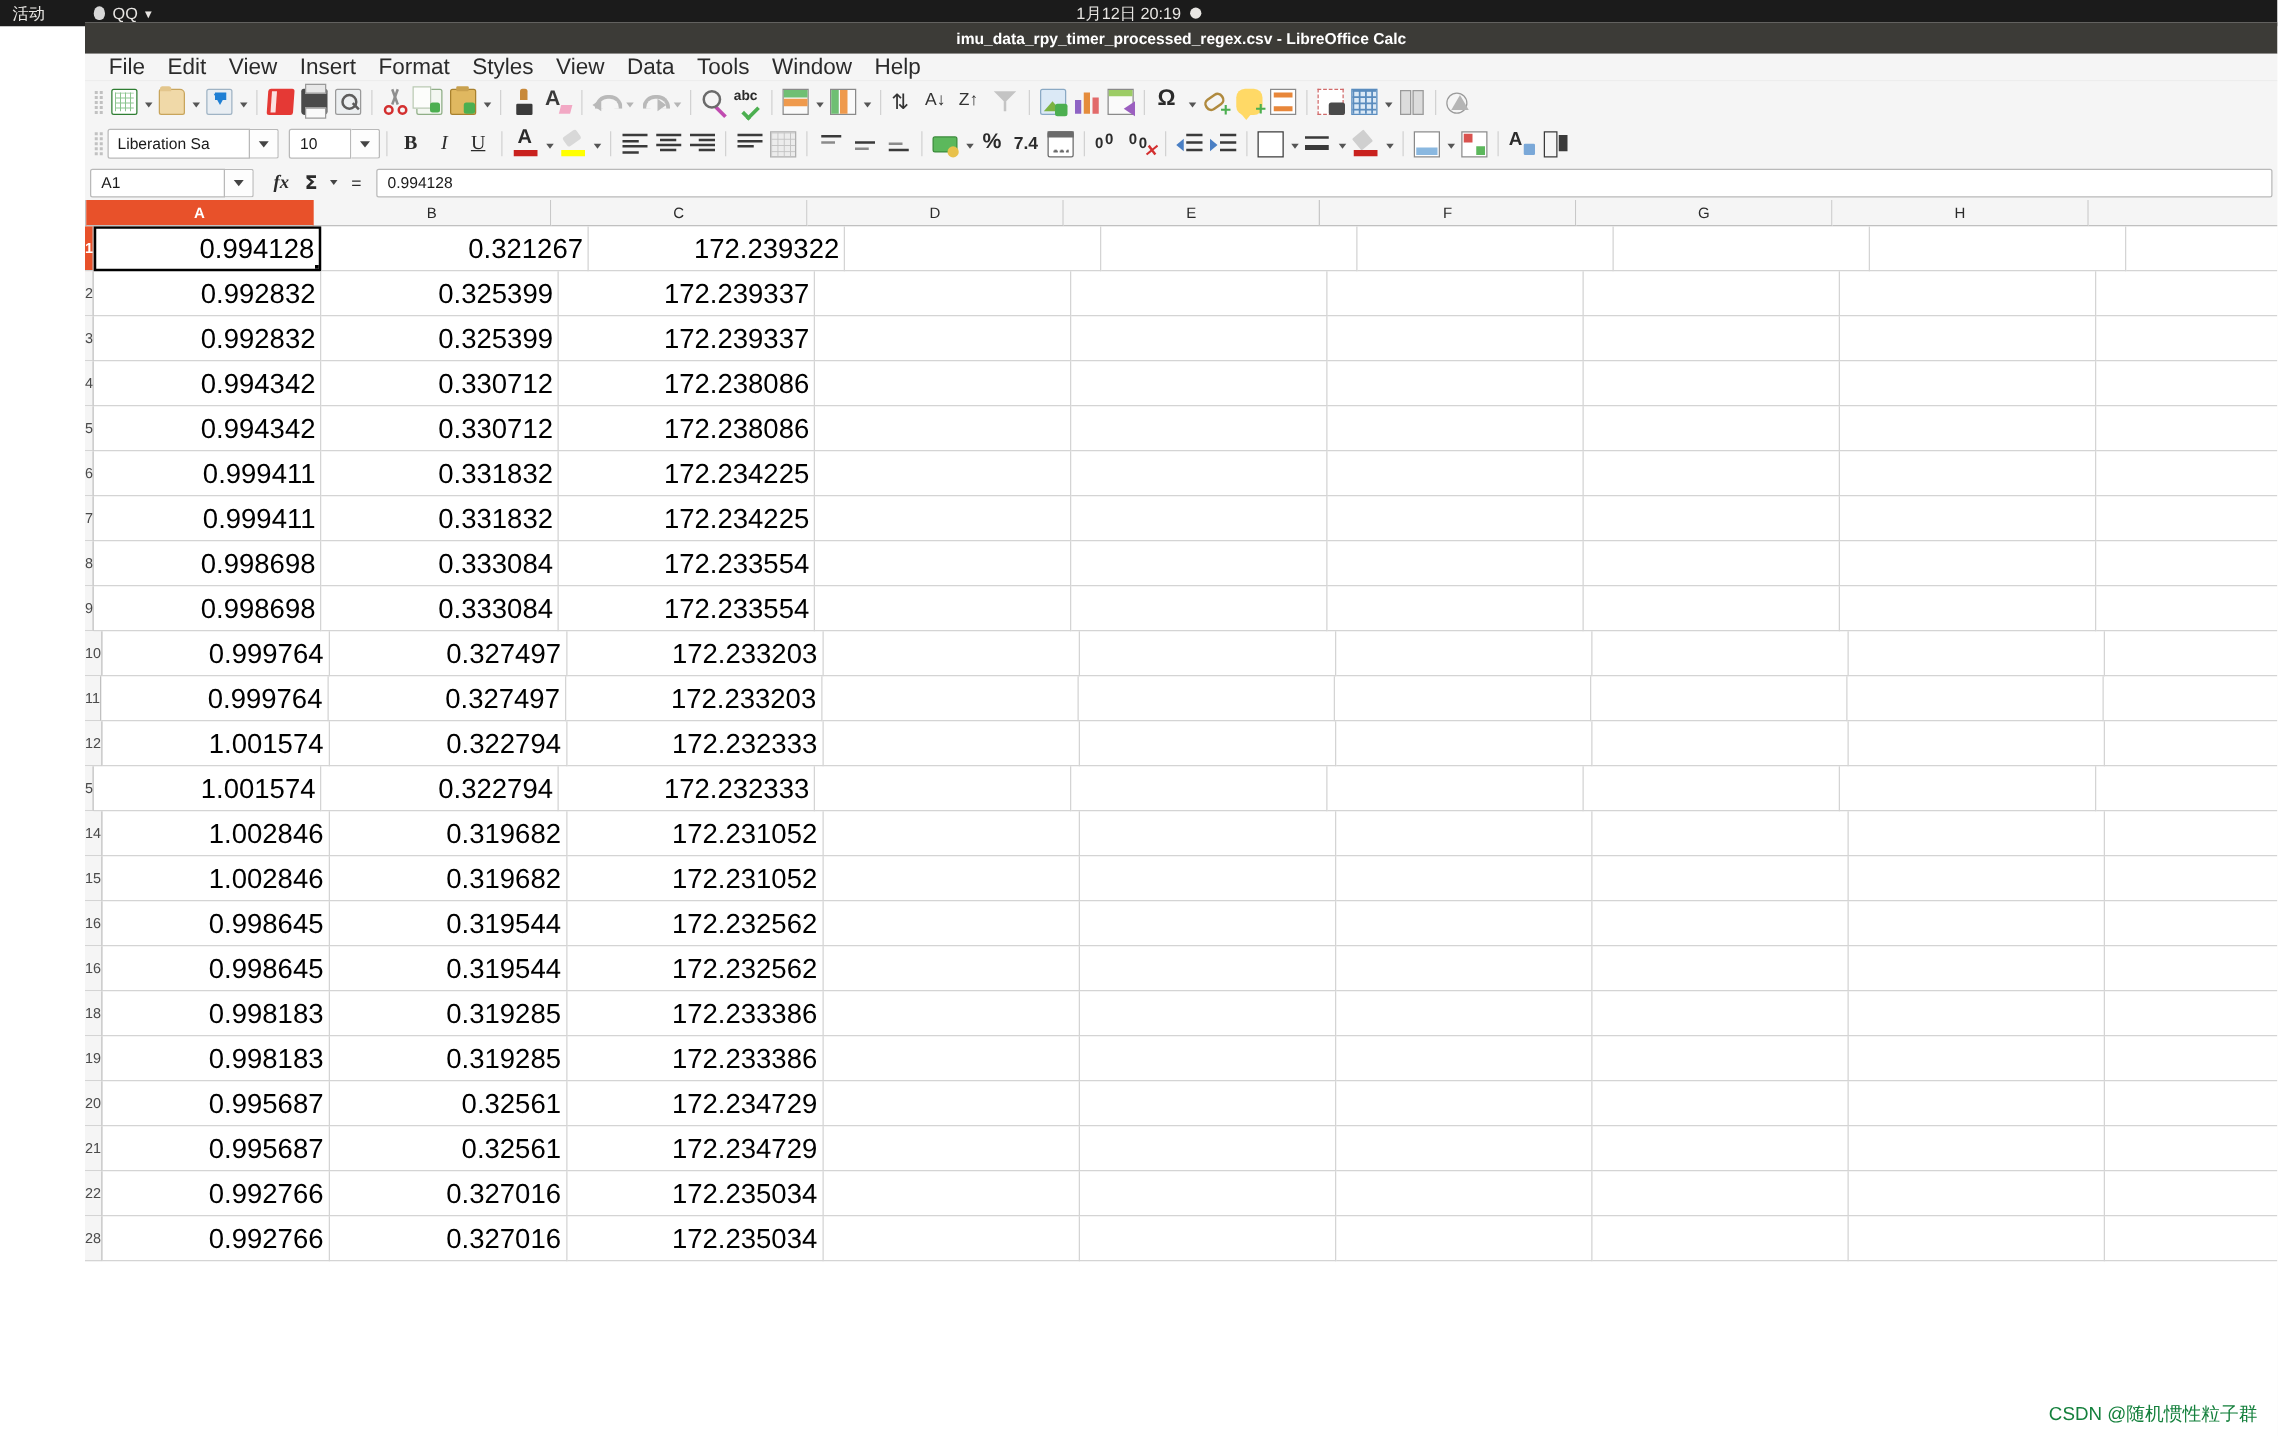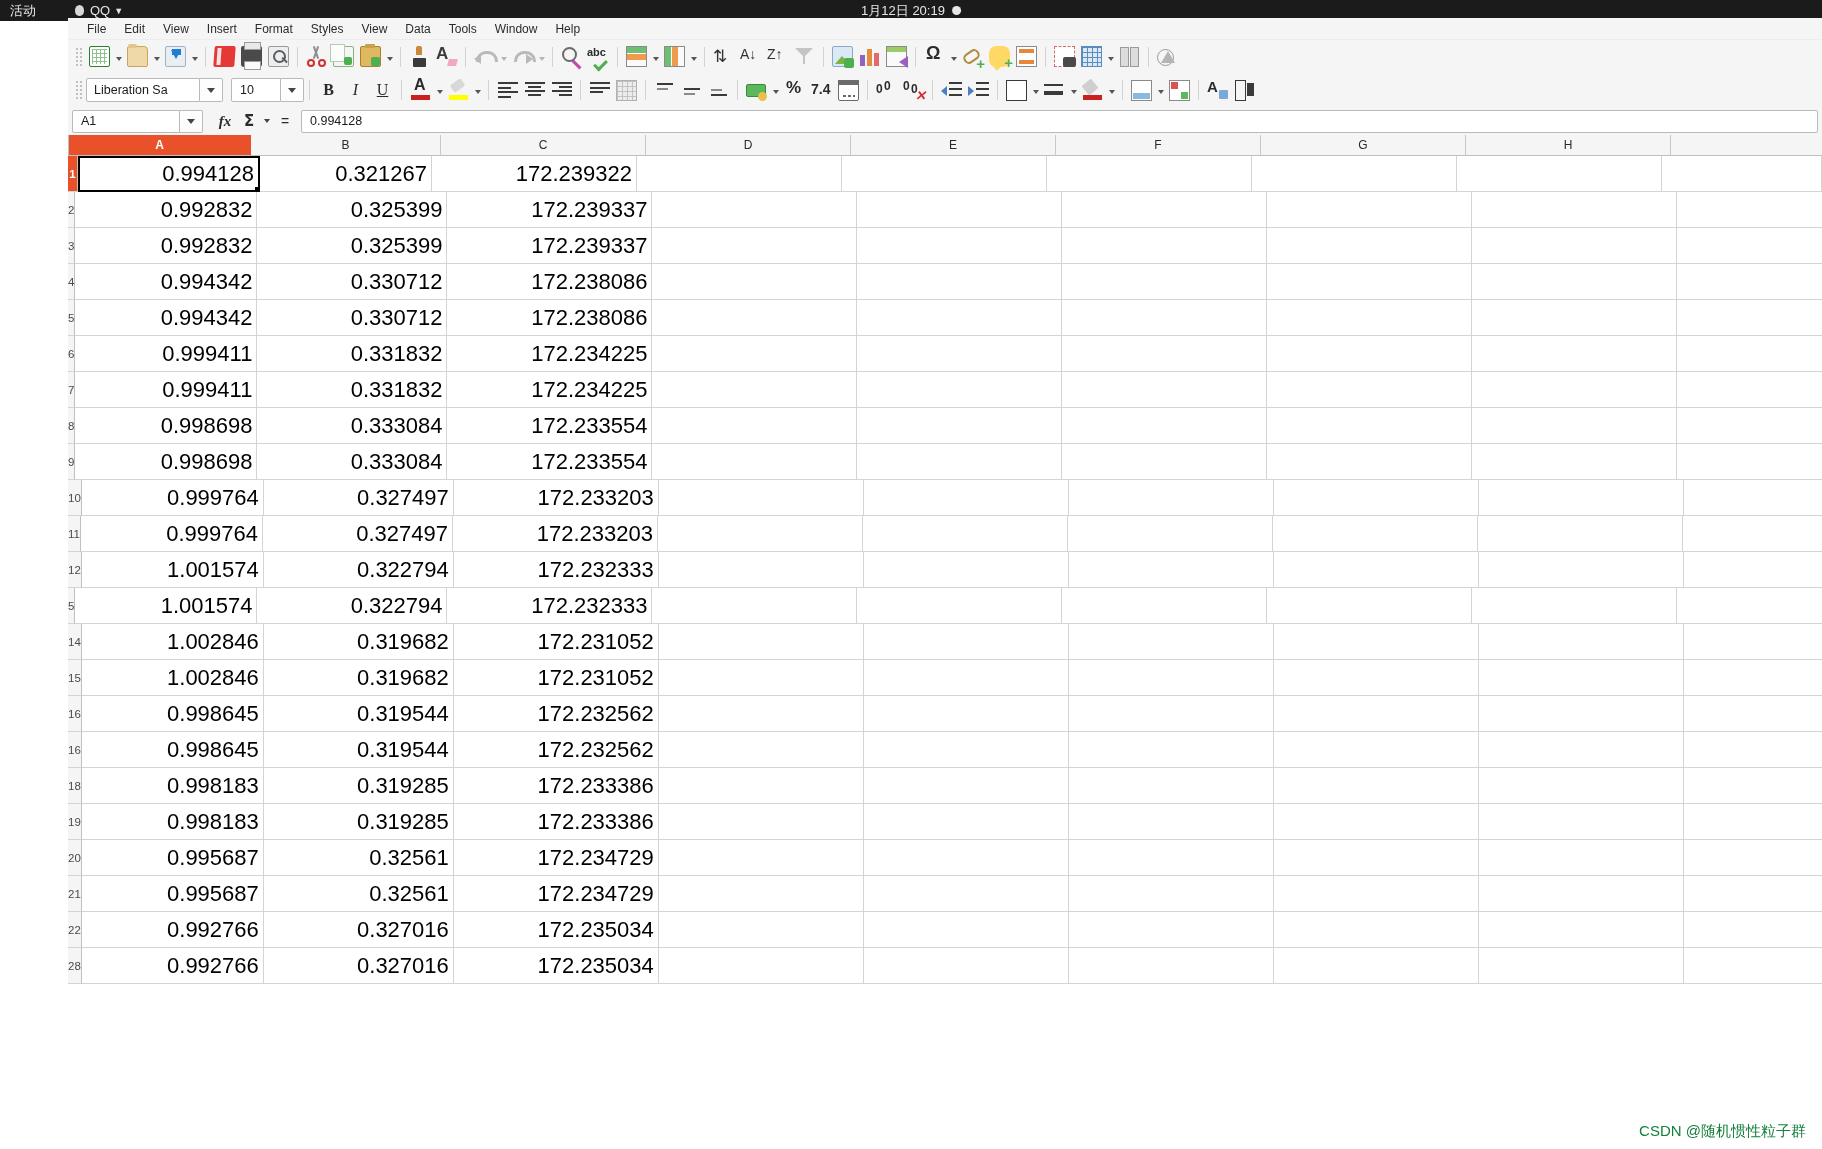"imu_data_rpy_timer_processed_regex.csv -" div.titlebar { html: none -> <div> <span>imu_data_rpy_timer_processed_regex.csv - LibreOffice Calc</span> </div> }
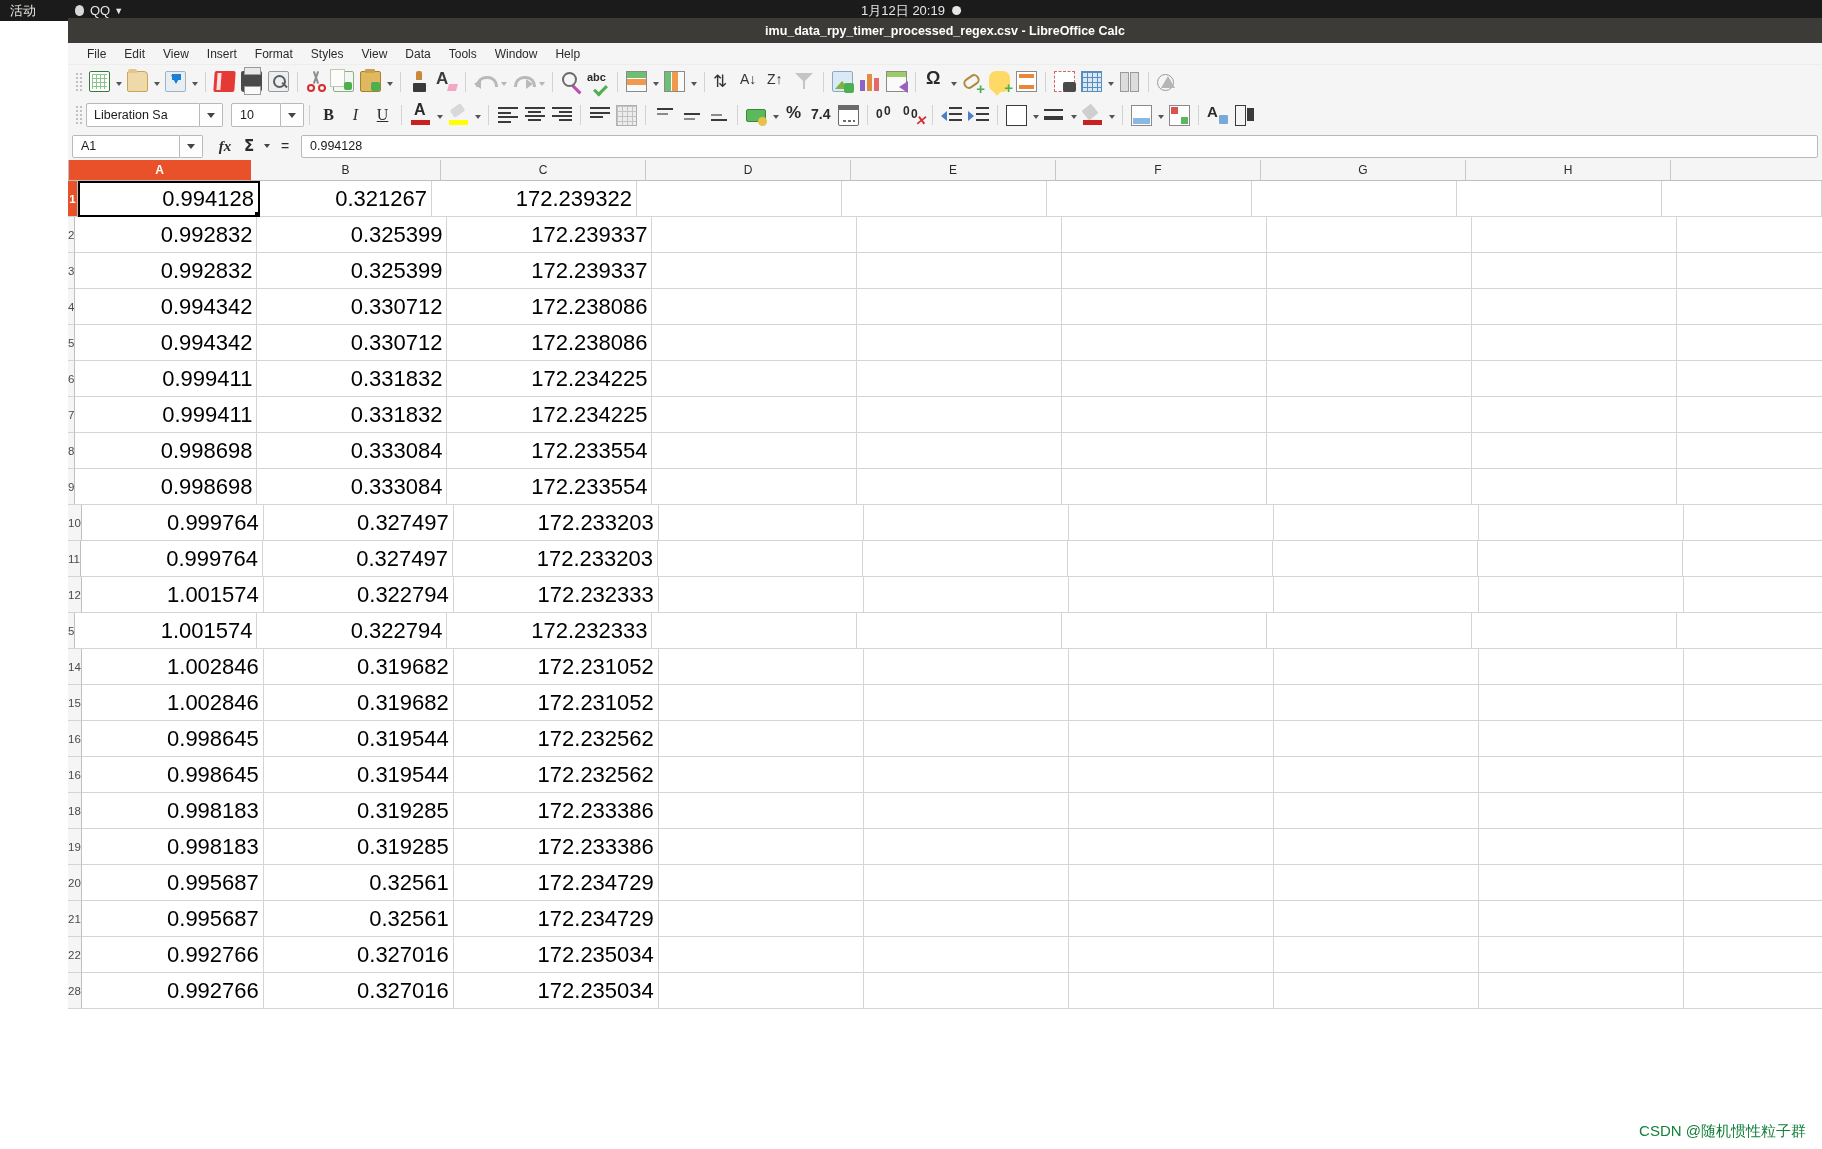"File" .menuitem { font-size: 12px -> 18px }
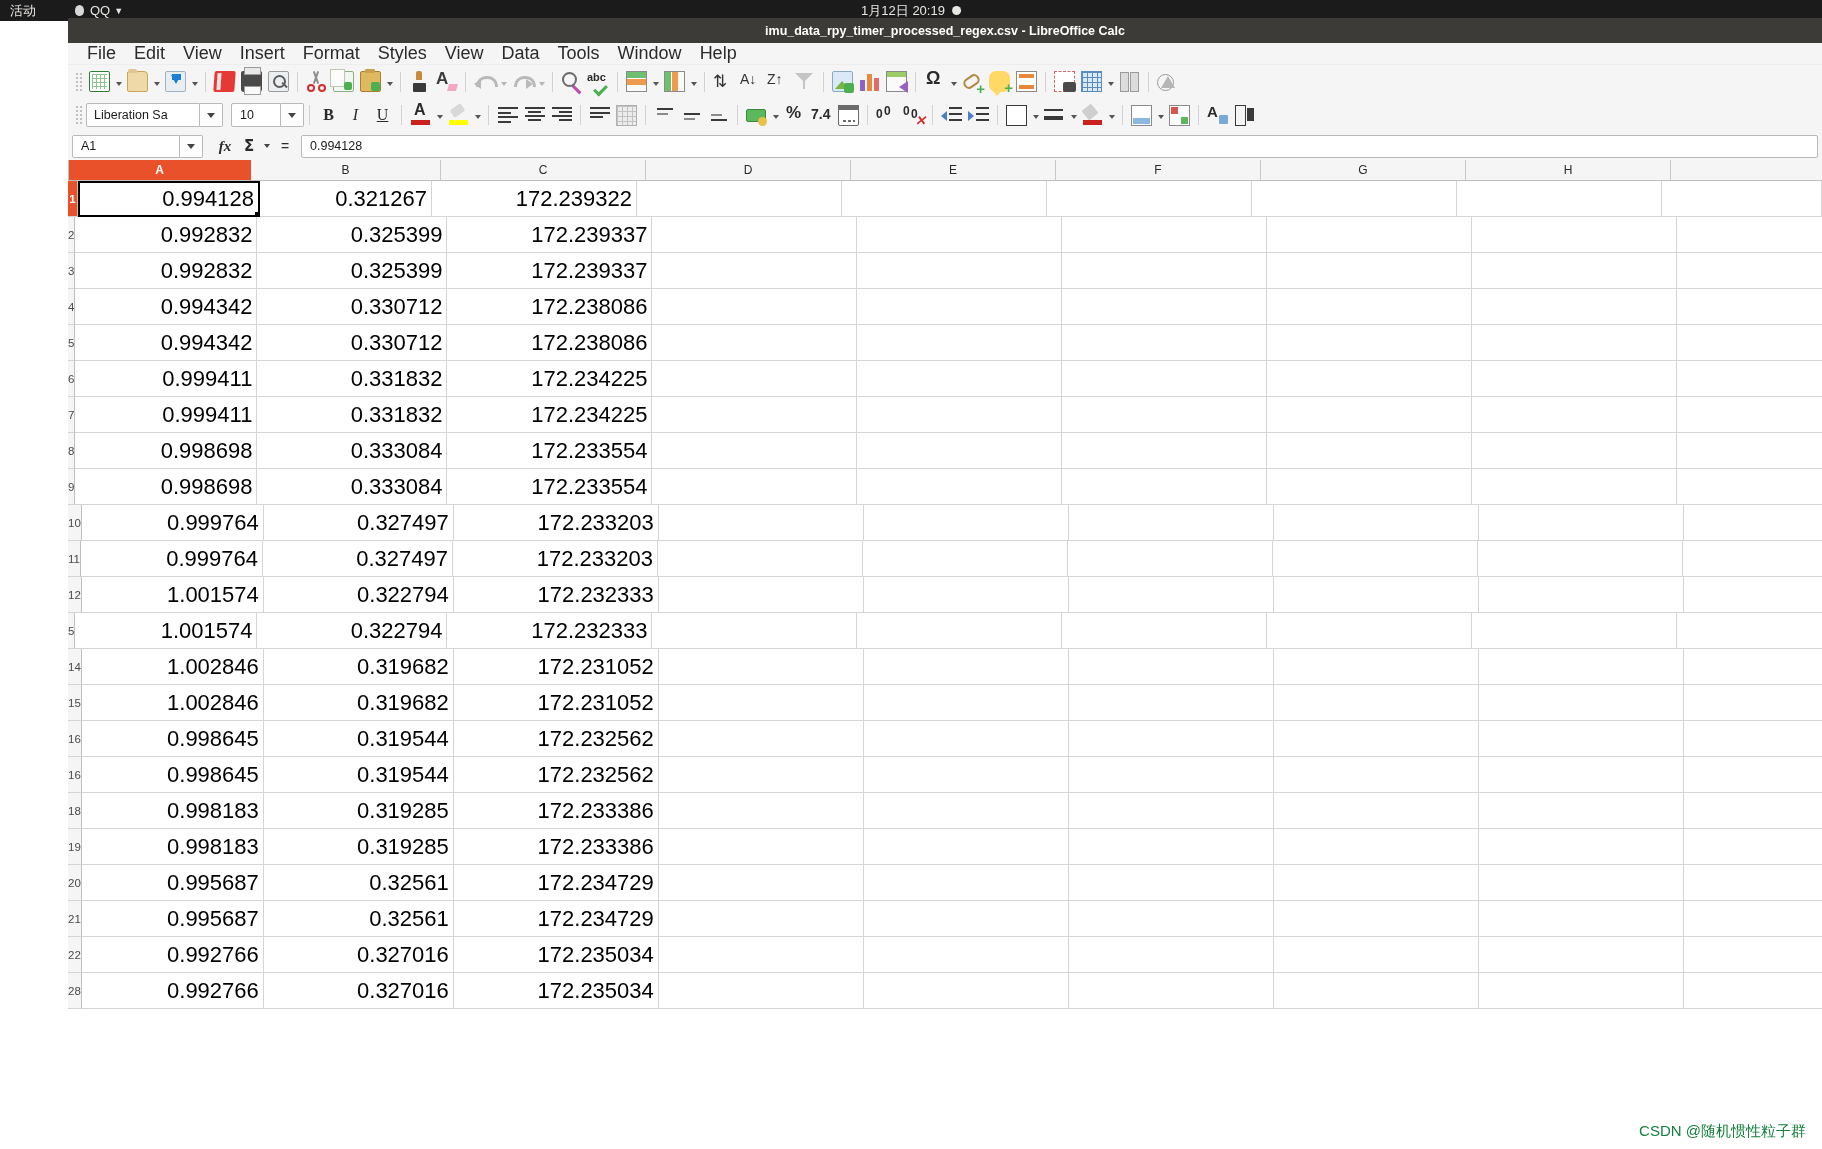"0.321267" div.cell { width: 172px -> 214px }
